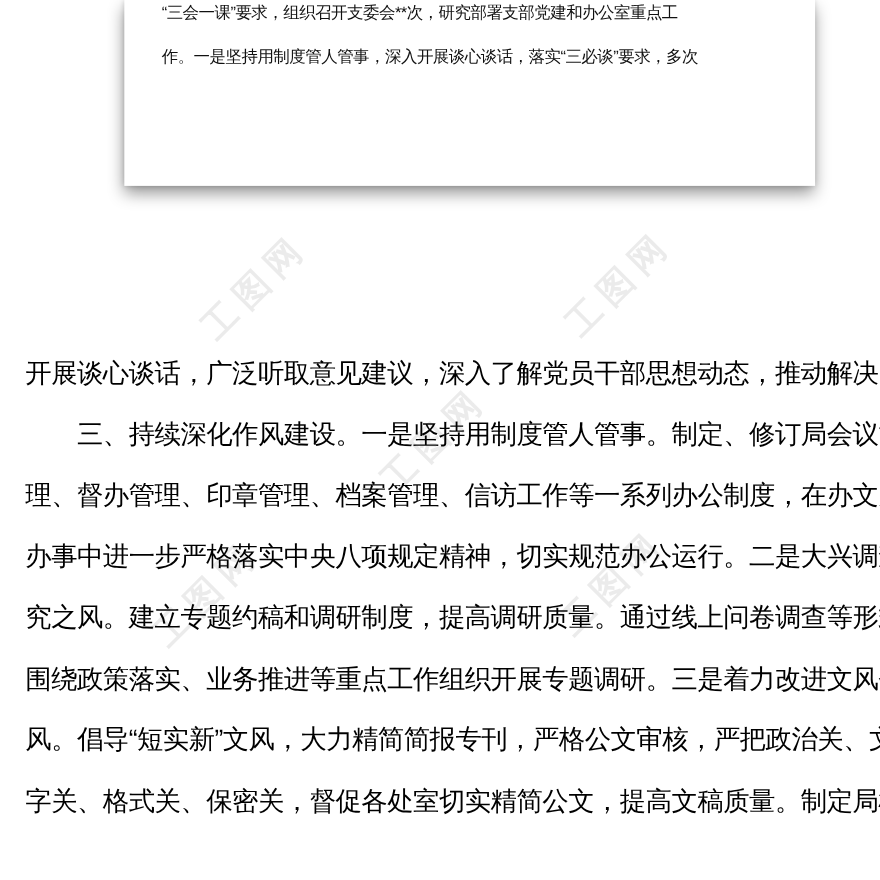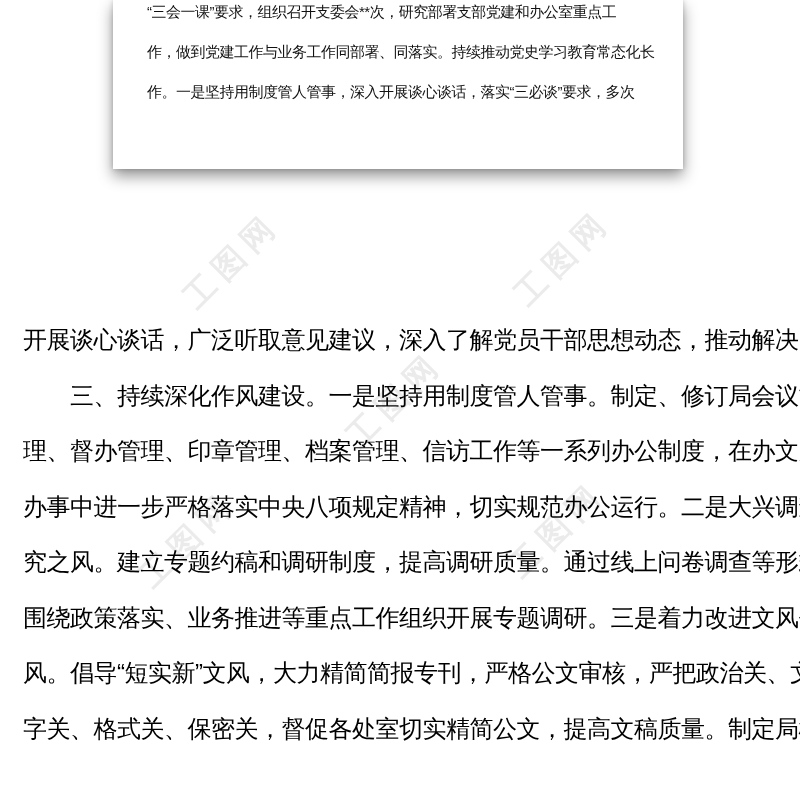"“三会一课”要求，组织召开支委会**次，研究部署支部党建和办公室重点工" .page-fragment { width: 570px -> 628px }
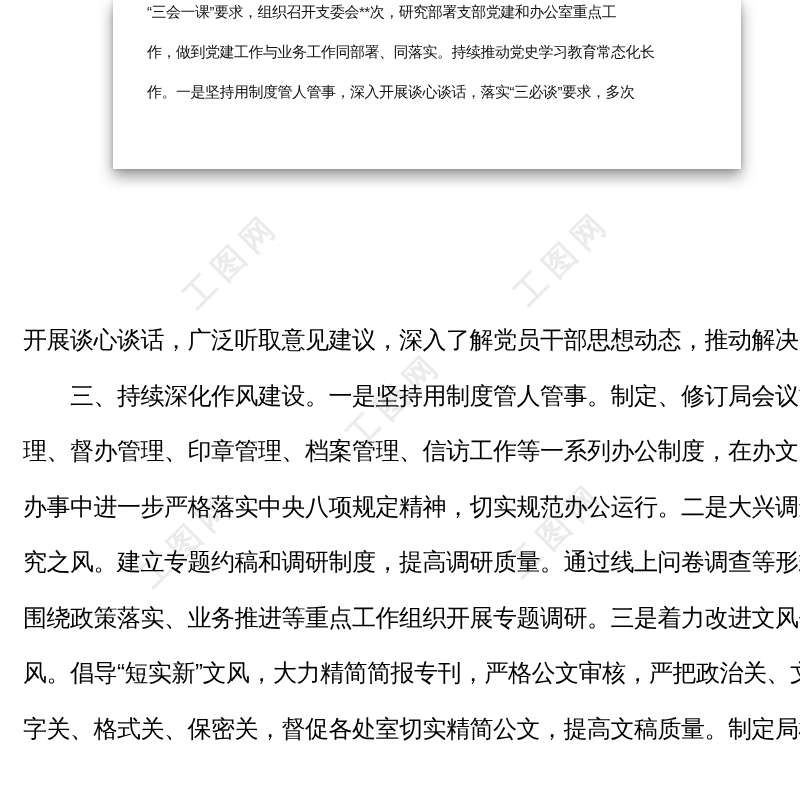"作，做到党建工作与业务工作同部署、同落实。持续推动党史学习教育常态化长" div { html: <div>作，做到党建工作与业务工作同部署、同落实。持续推动党史学习教育常态化长</div> -> none }
